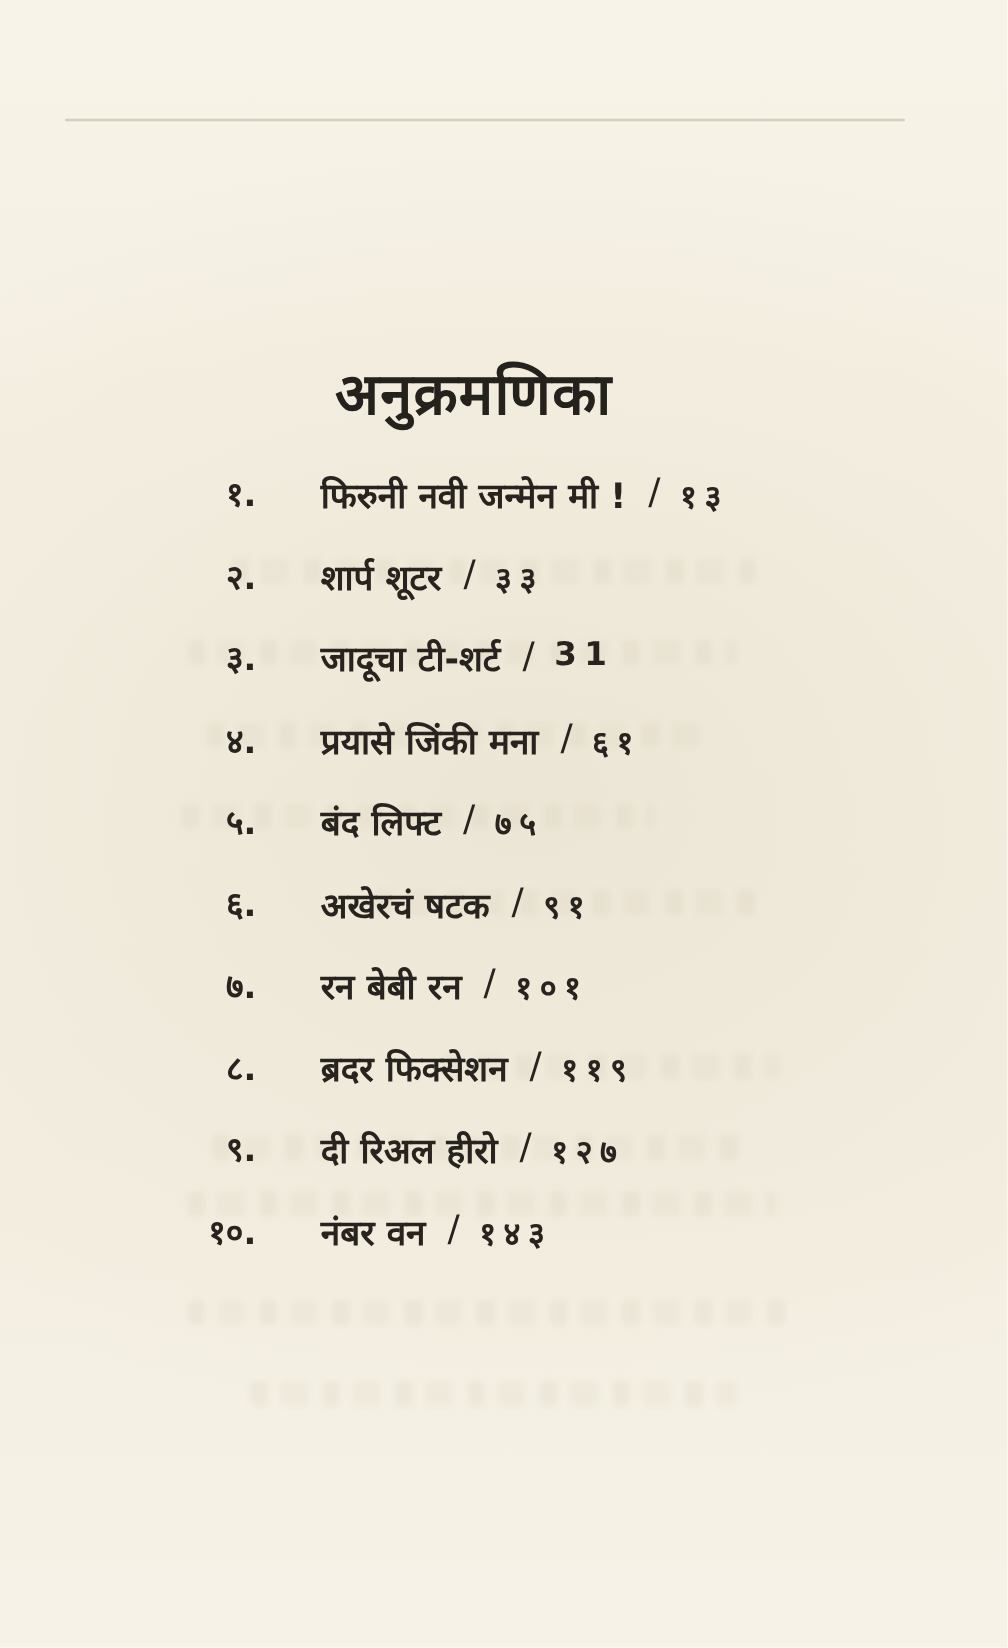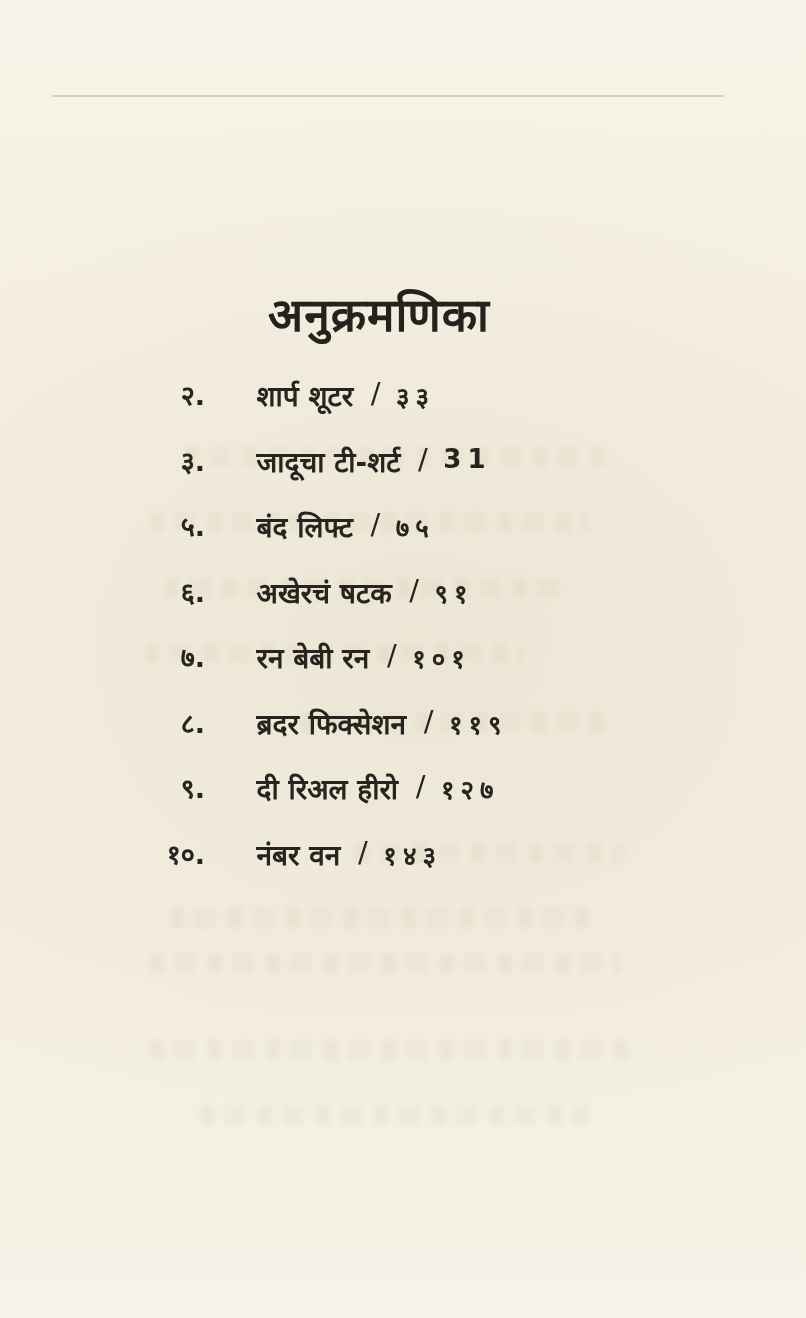"१. फिरुनी नवी जन्मेन मी" div.toc-row { html: none -> <div> <span>१.</span> <span>फिरुनी नवी जन्मेन मी !</span> <span>/</span> <span>१३</span> </div> }
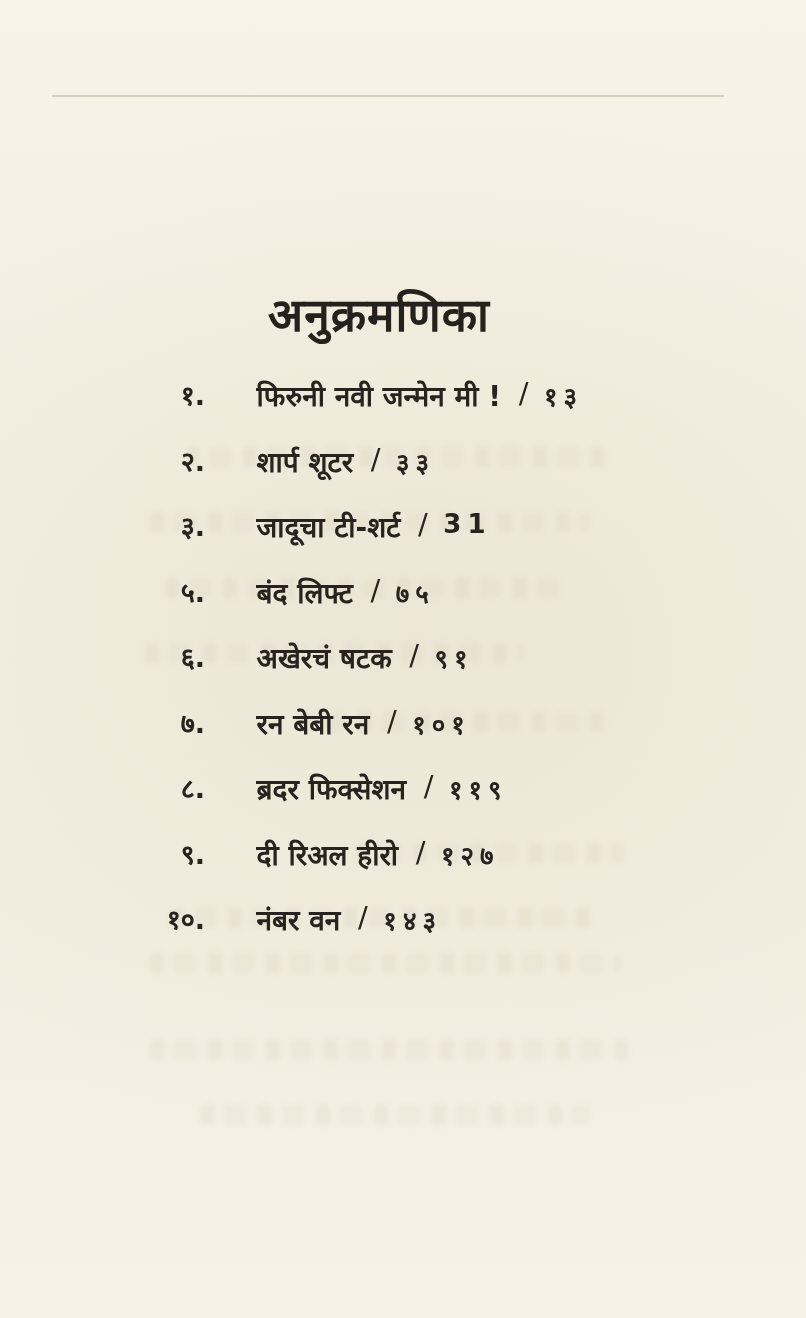"४. प्रयासे जिंकी मना /" div.toc-row { html: none -> <div> <span>४.</span> <span>प्रयासे जिंकी मना</span> <span>/</span> <span>६१</span> </div> }
